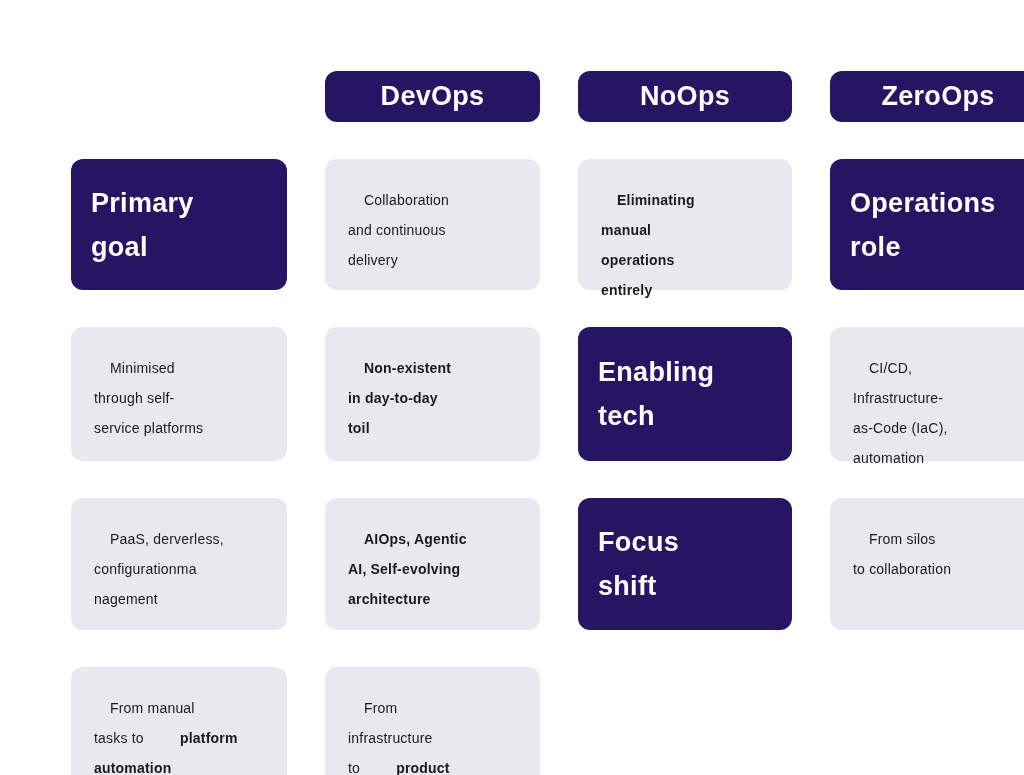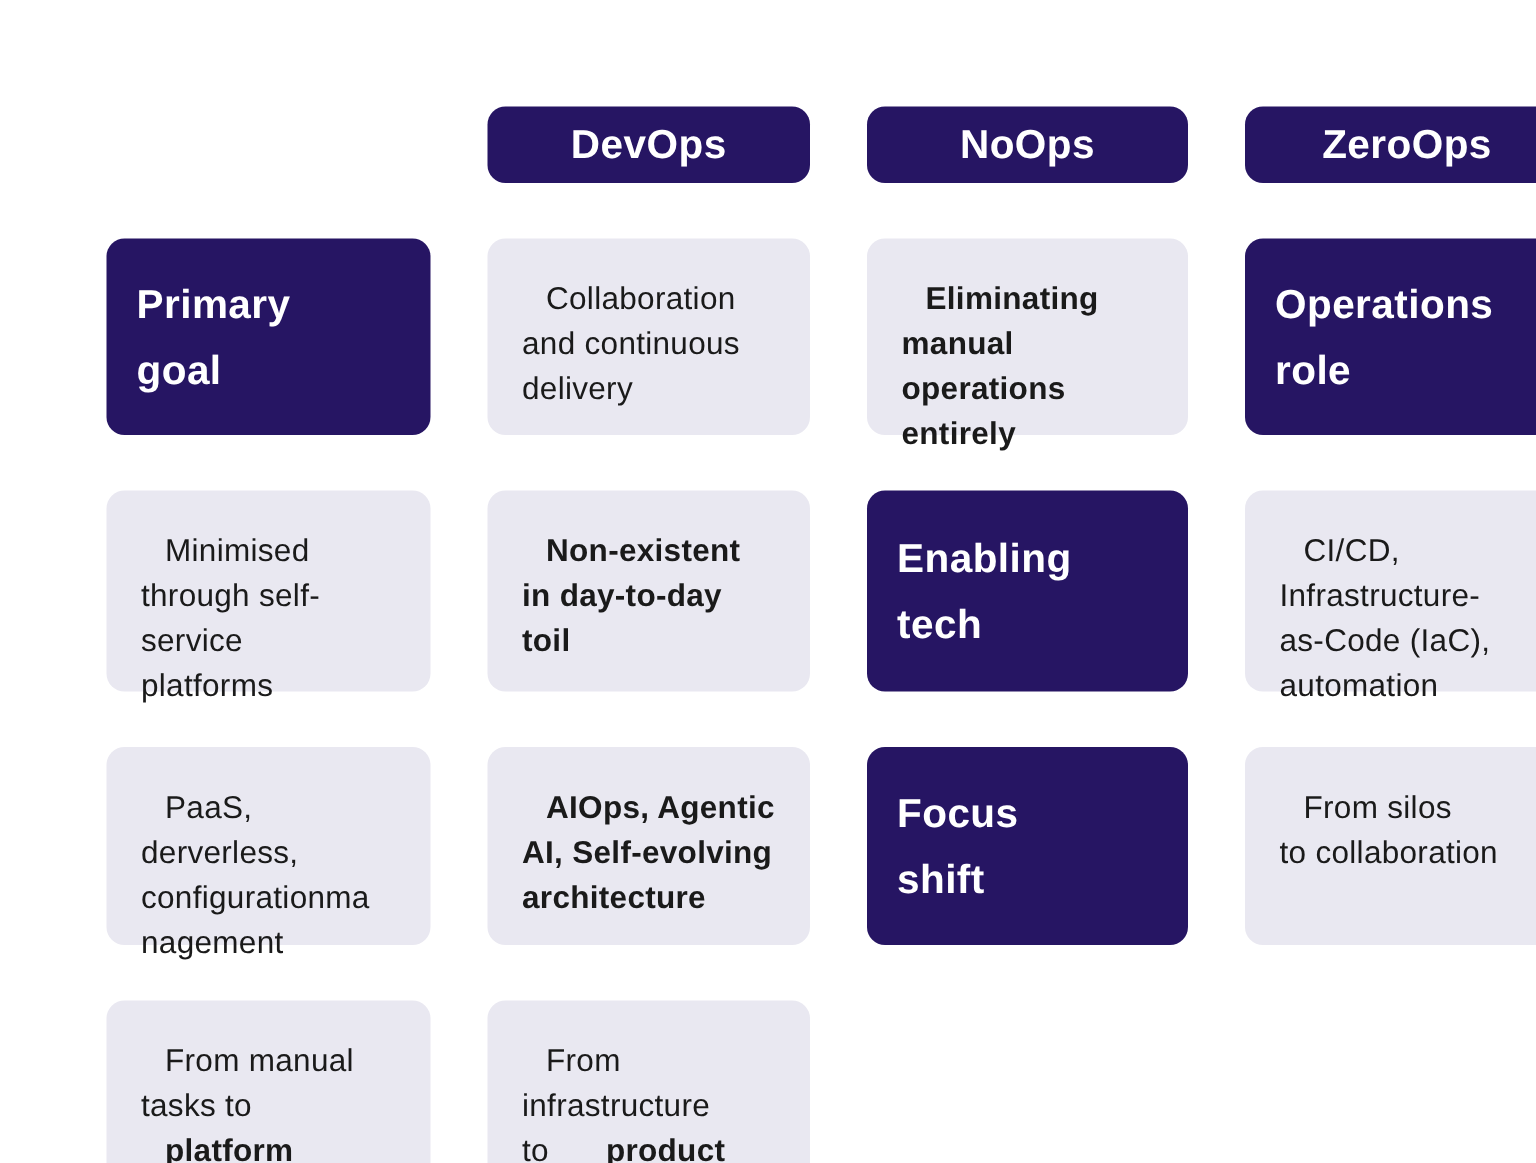"Collaboration" .cell { font-size: 21px -> 14px }
